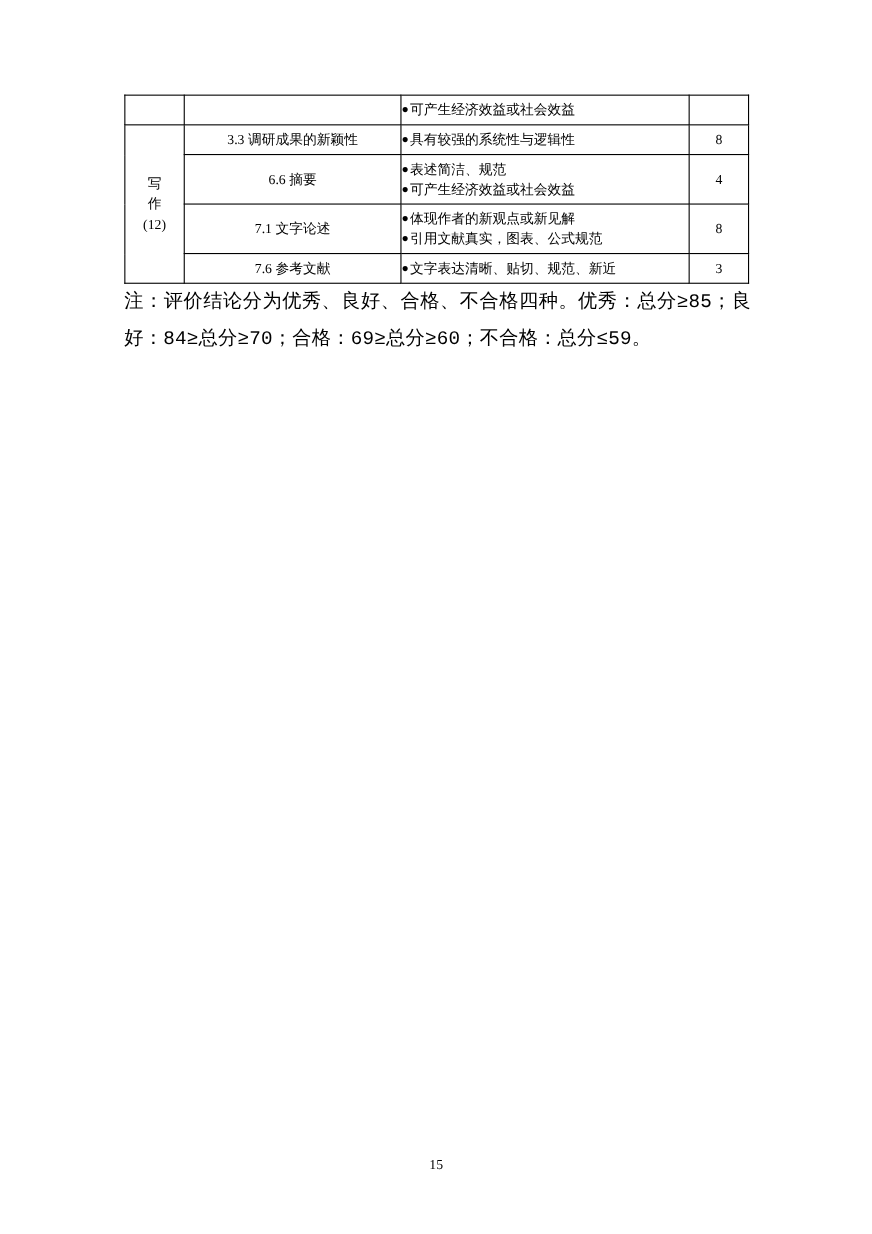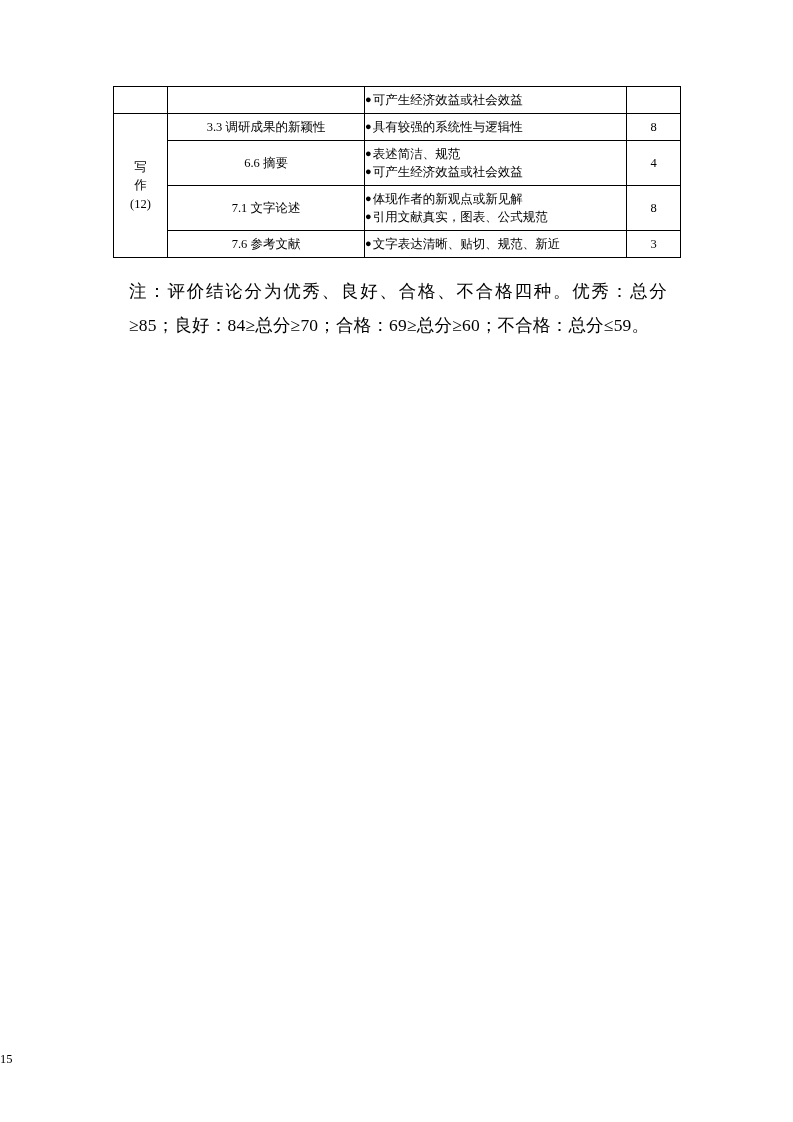"注：评价结论分为优秀、良好、合格、不合格四种。优秀：总分≥85；良好：84≥总分" .note p { font-family: none -> Liberation Mono, monospace; margin: 16px -> 0 }
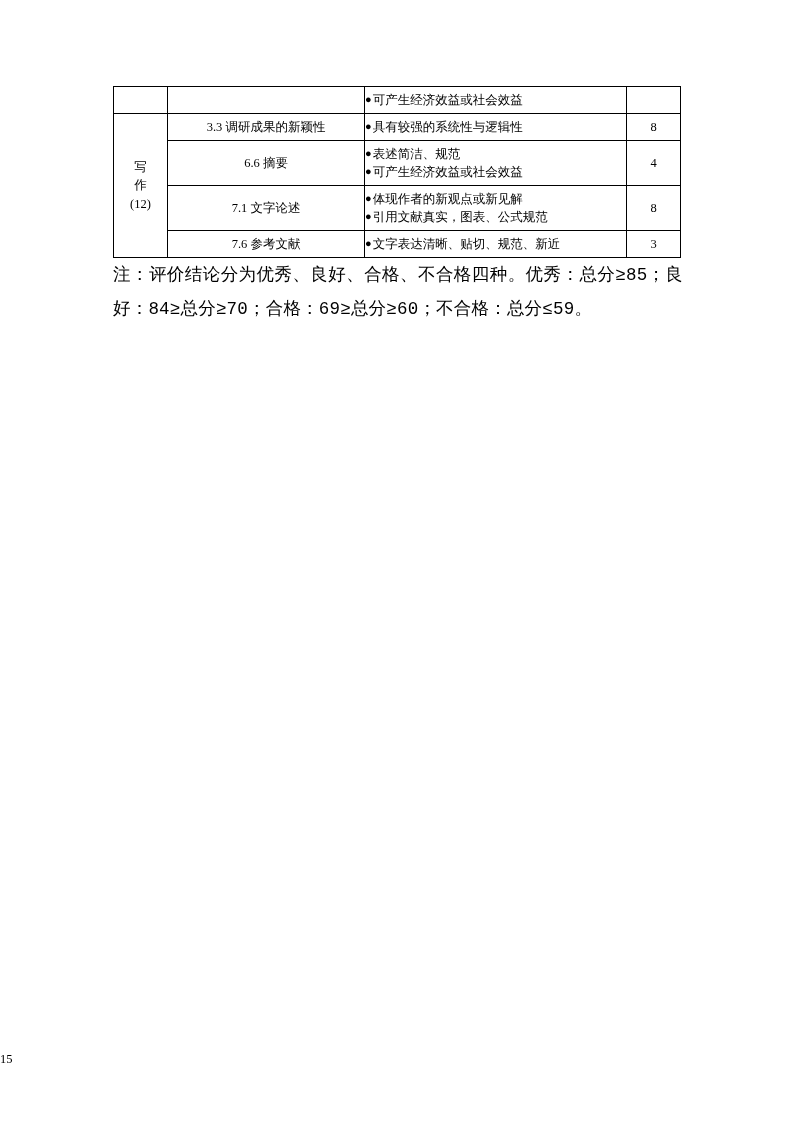"15" .page-number { text-align: none -> center }
